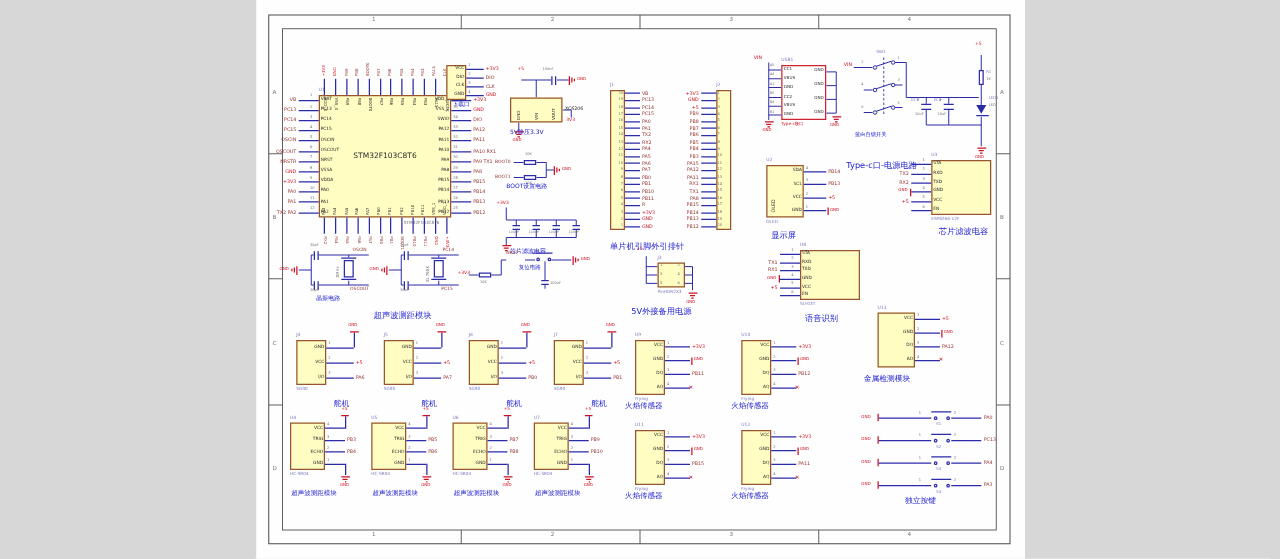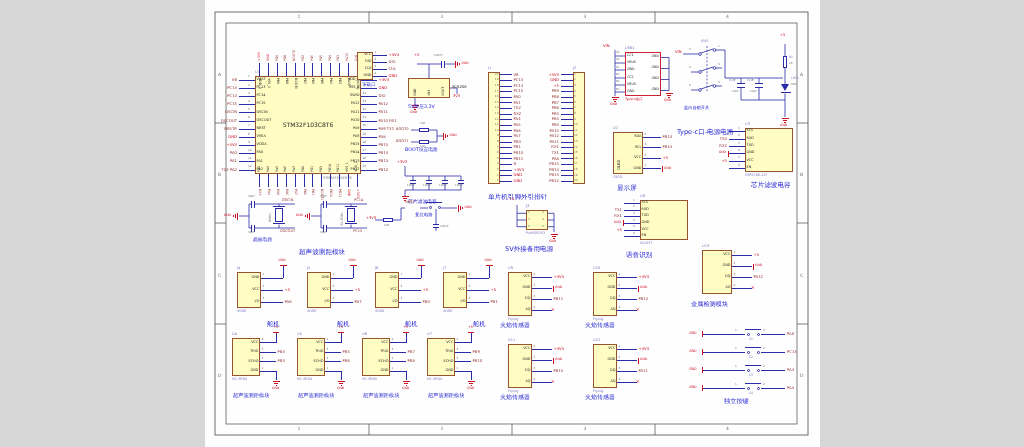"语音识别" div.lbl { left: 421px -> 439px }
